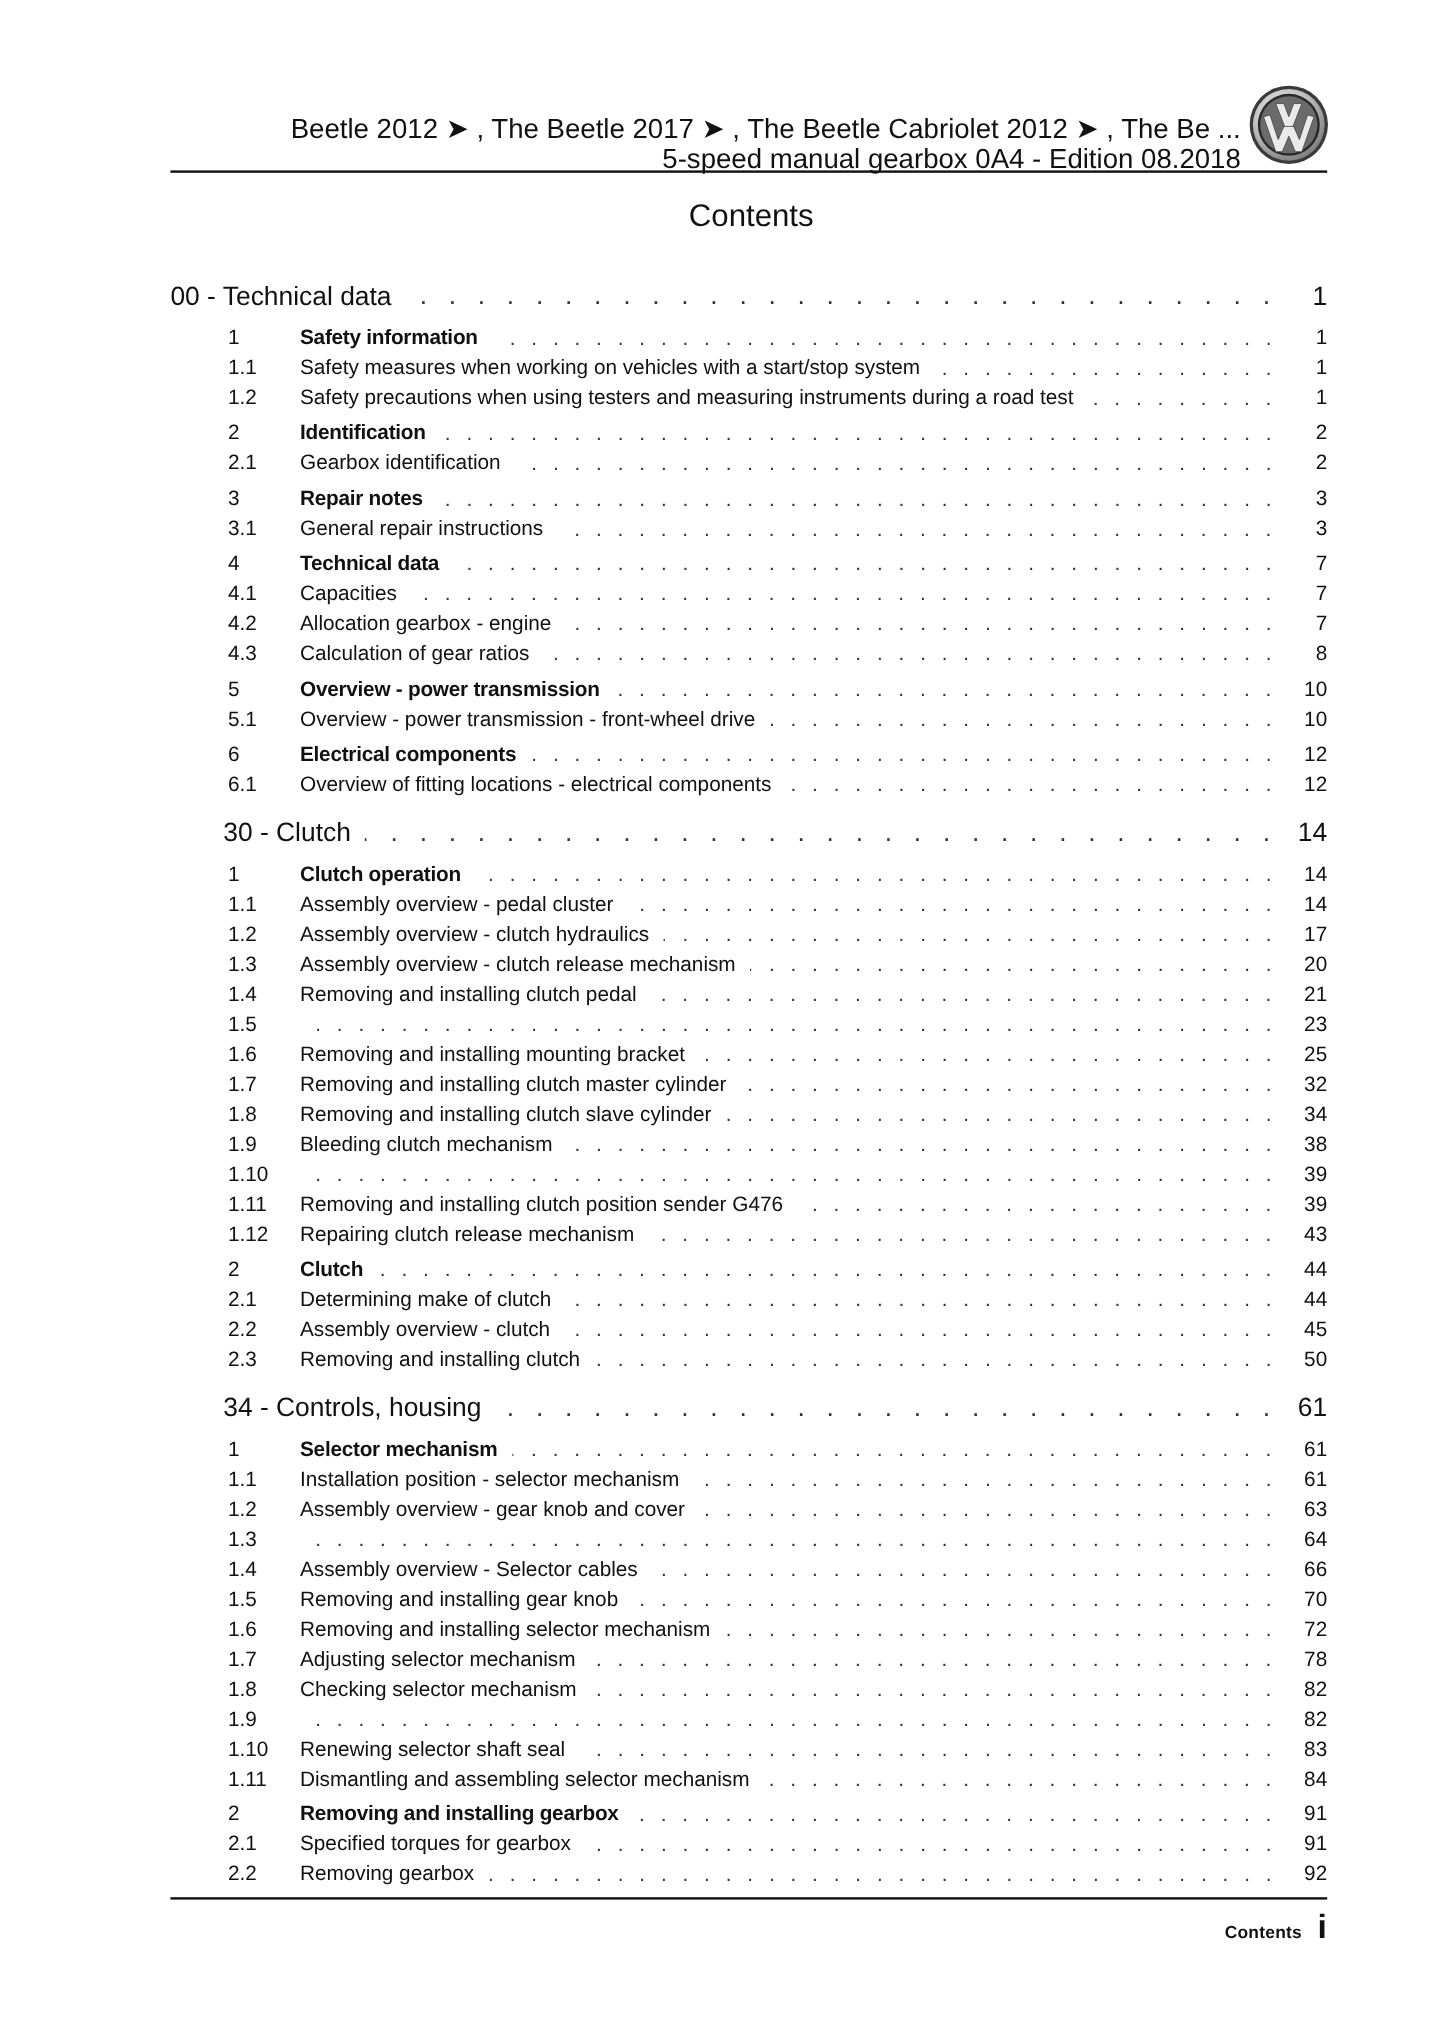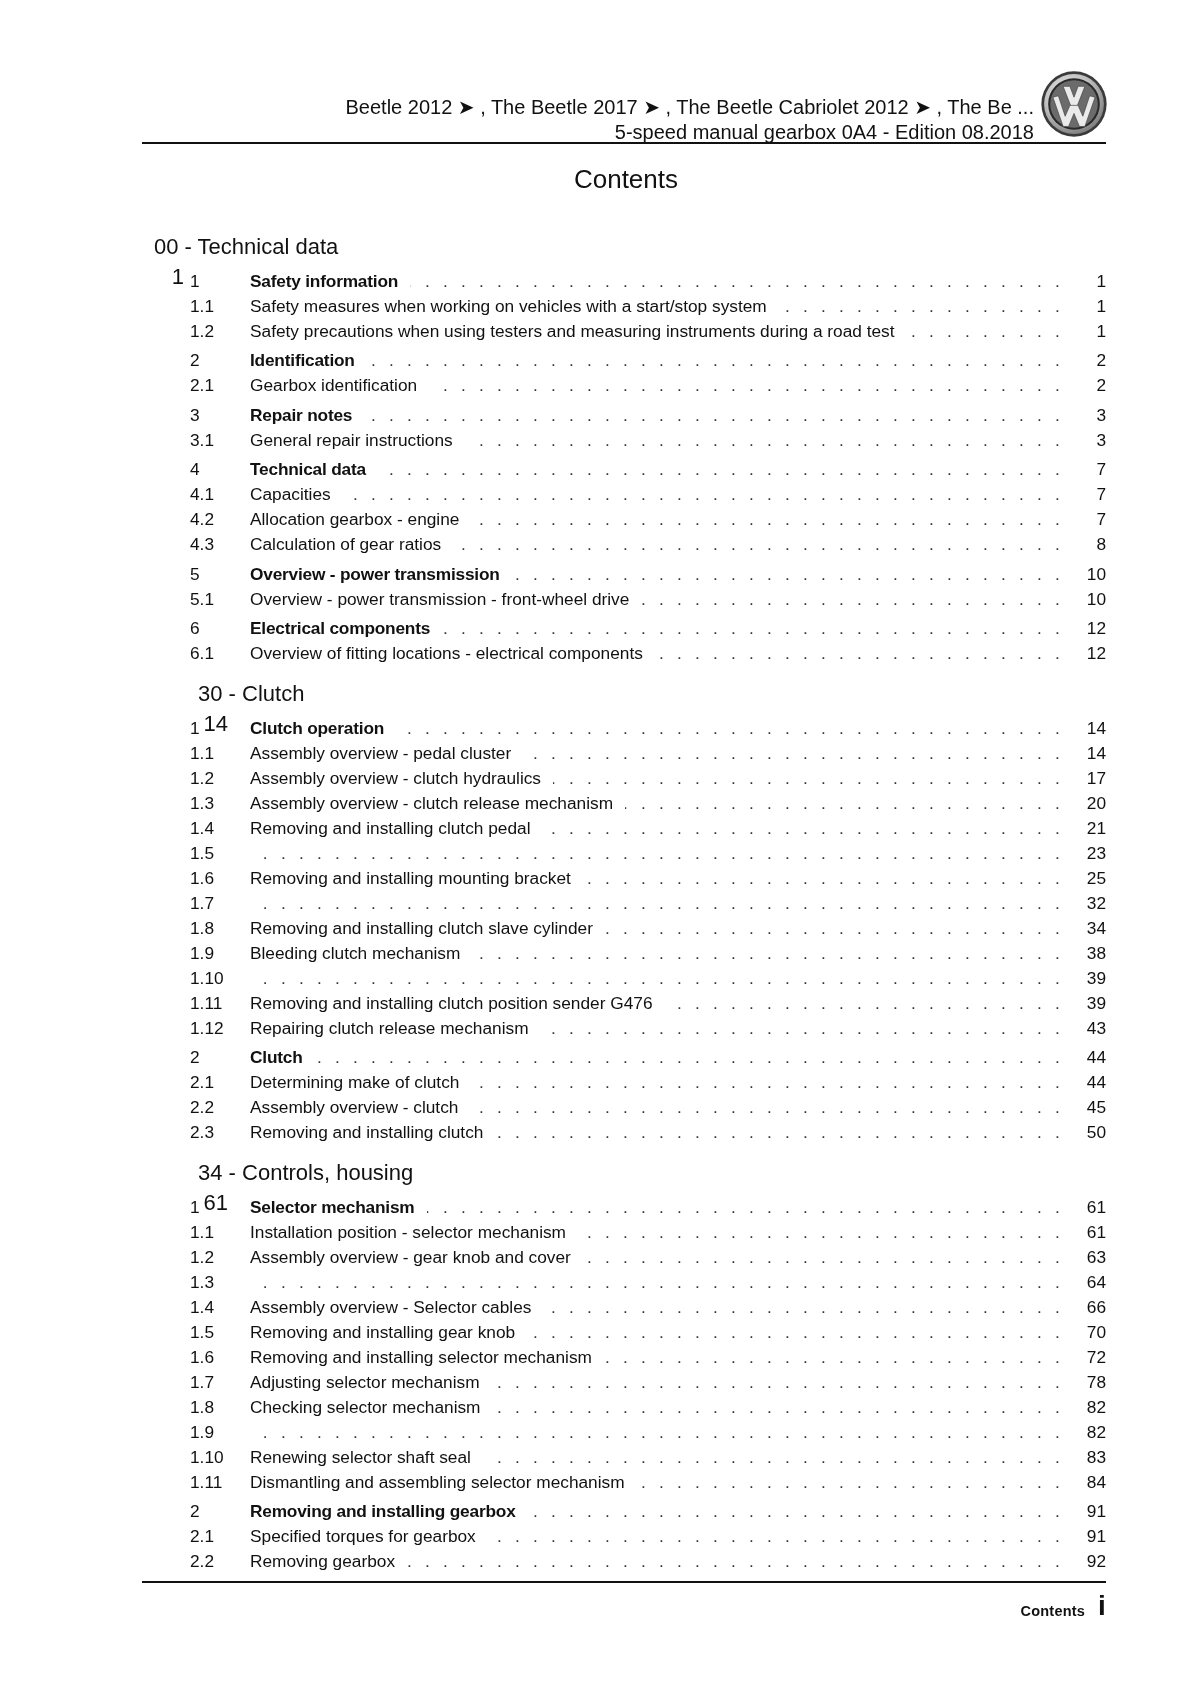"Beetle 2012 ➤ , The" .hdr { font-size: 20px -> 23px }
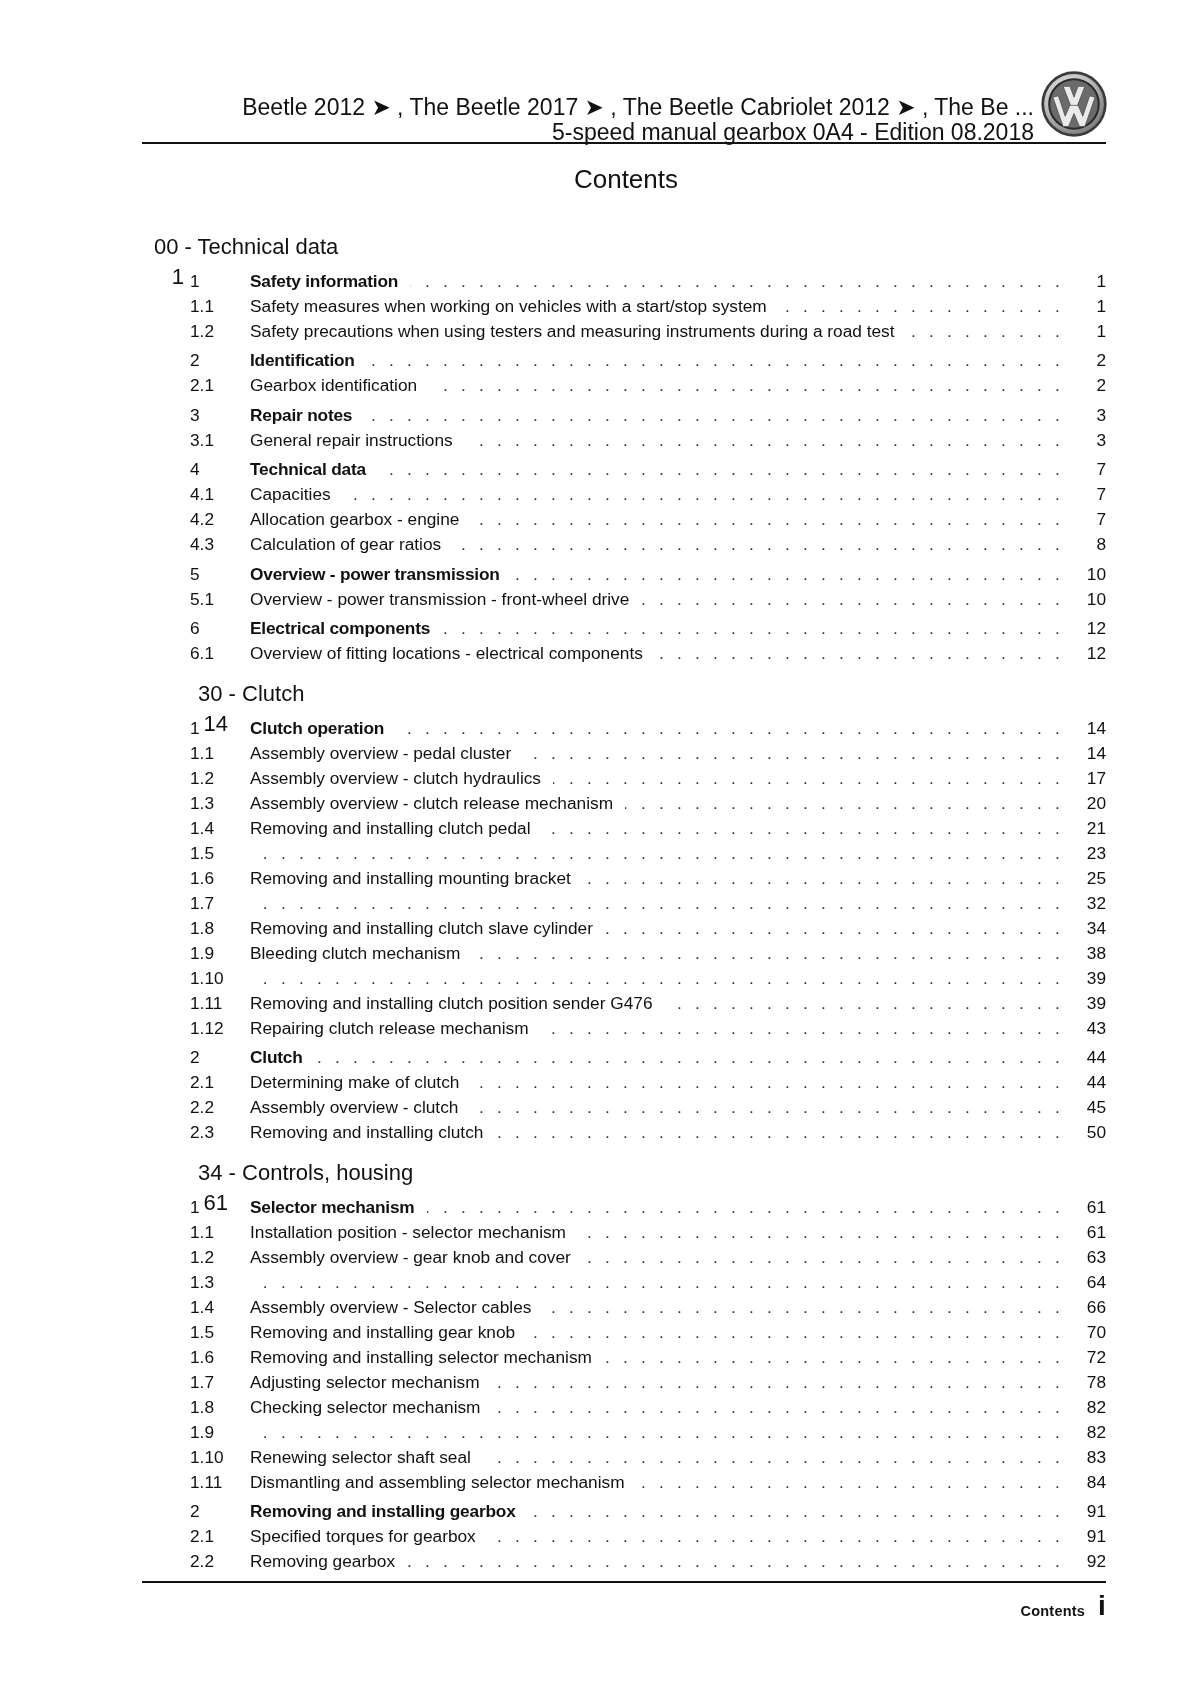"00 - Technical data" .sec { flex-direction: column -> none }
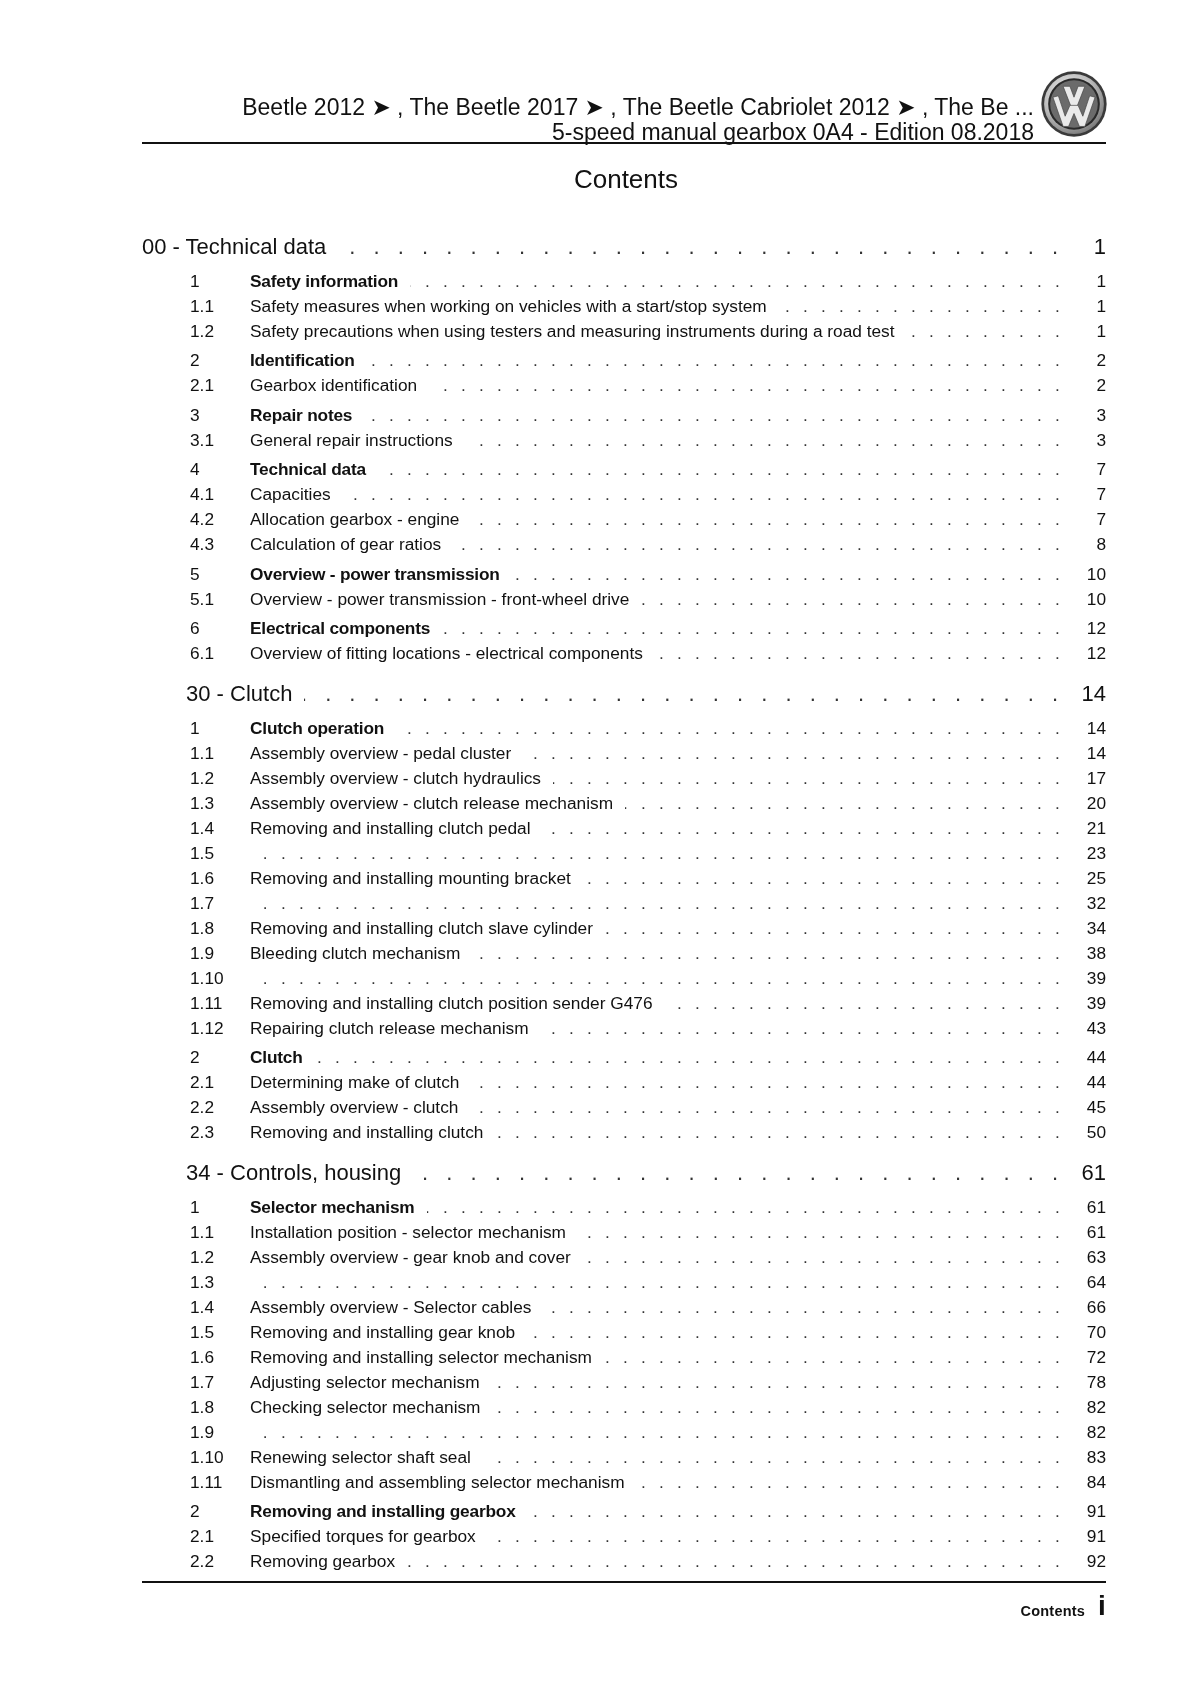"Removing and installing clutch master" span.lbl { html: none -> <span>Removing and installing clutch master cylinder</span> }
